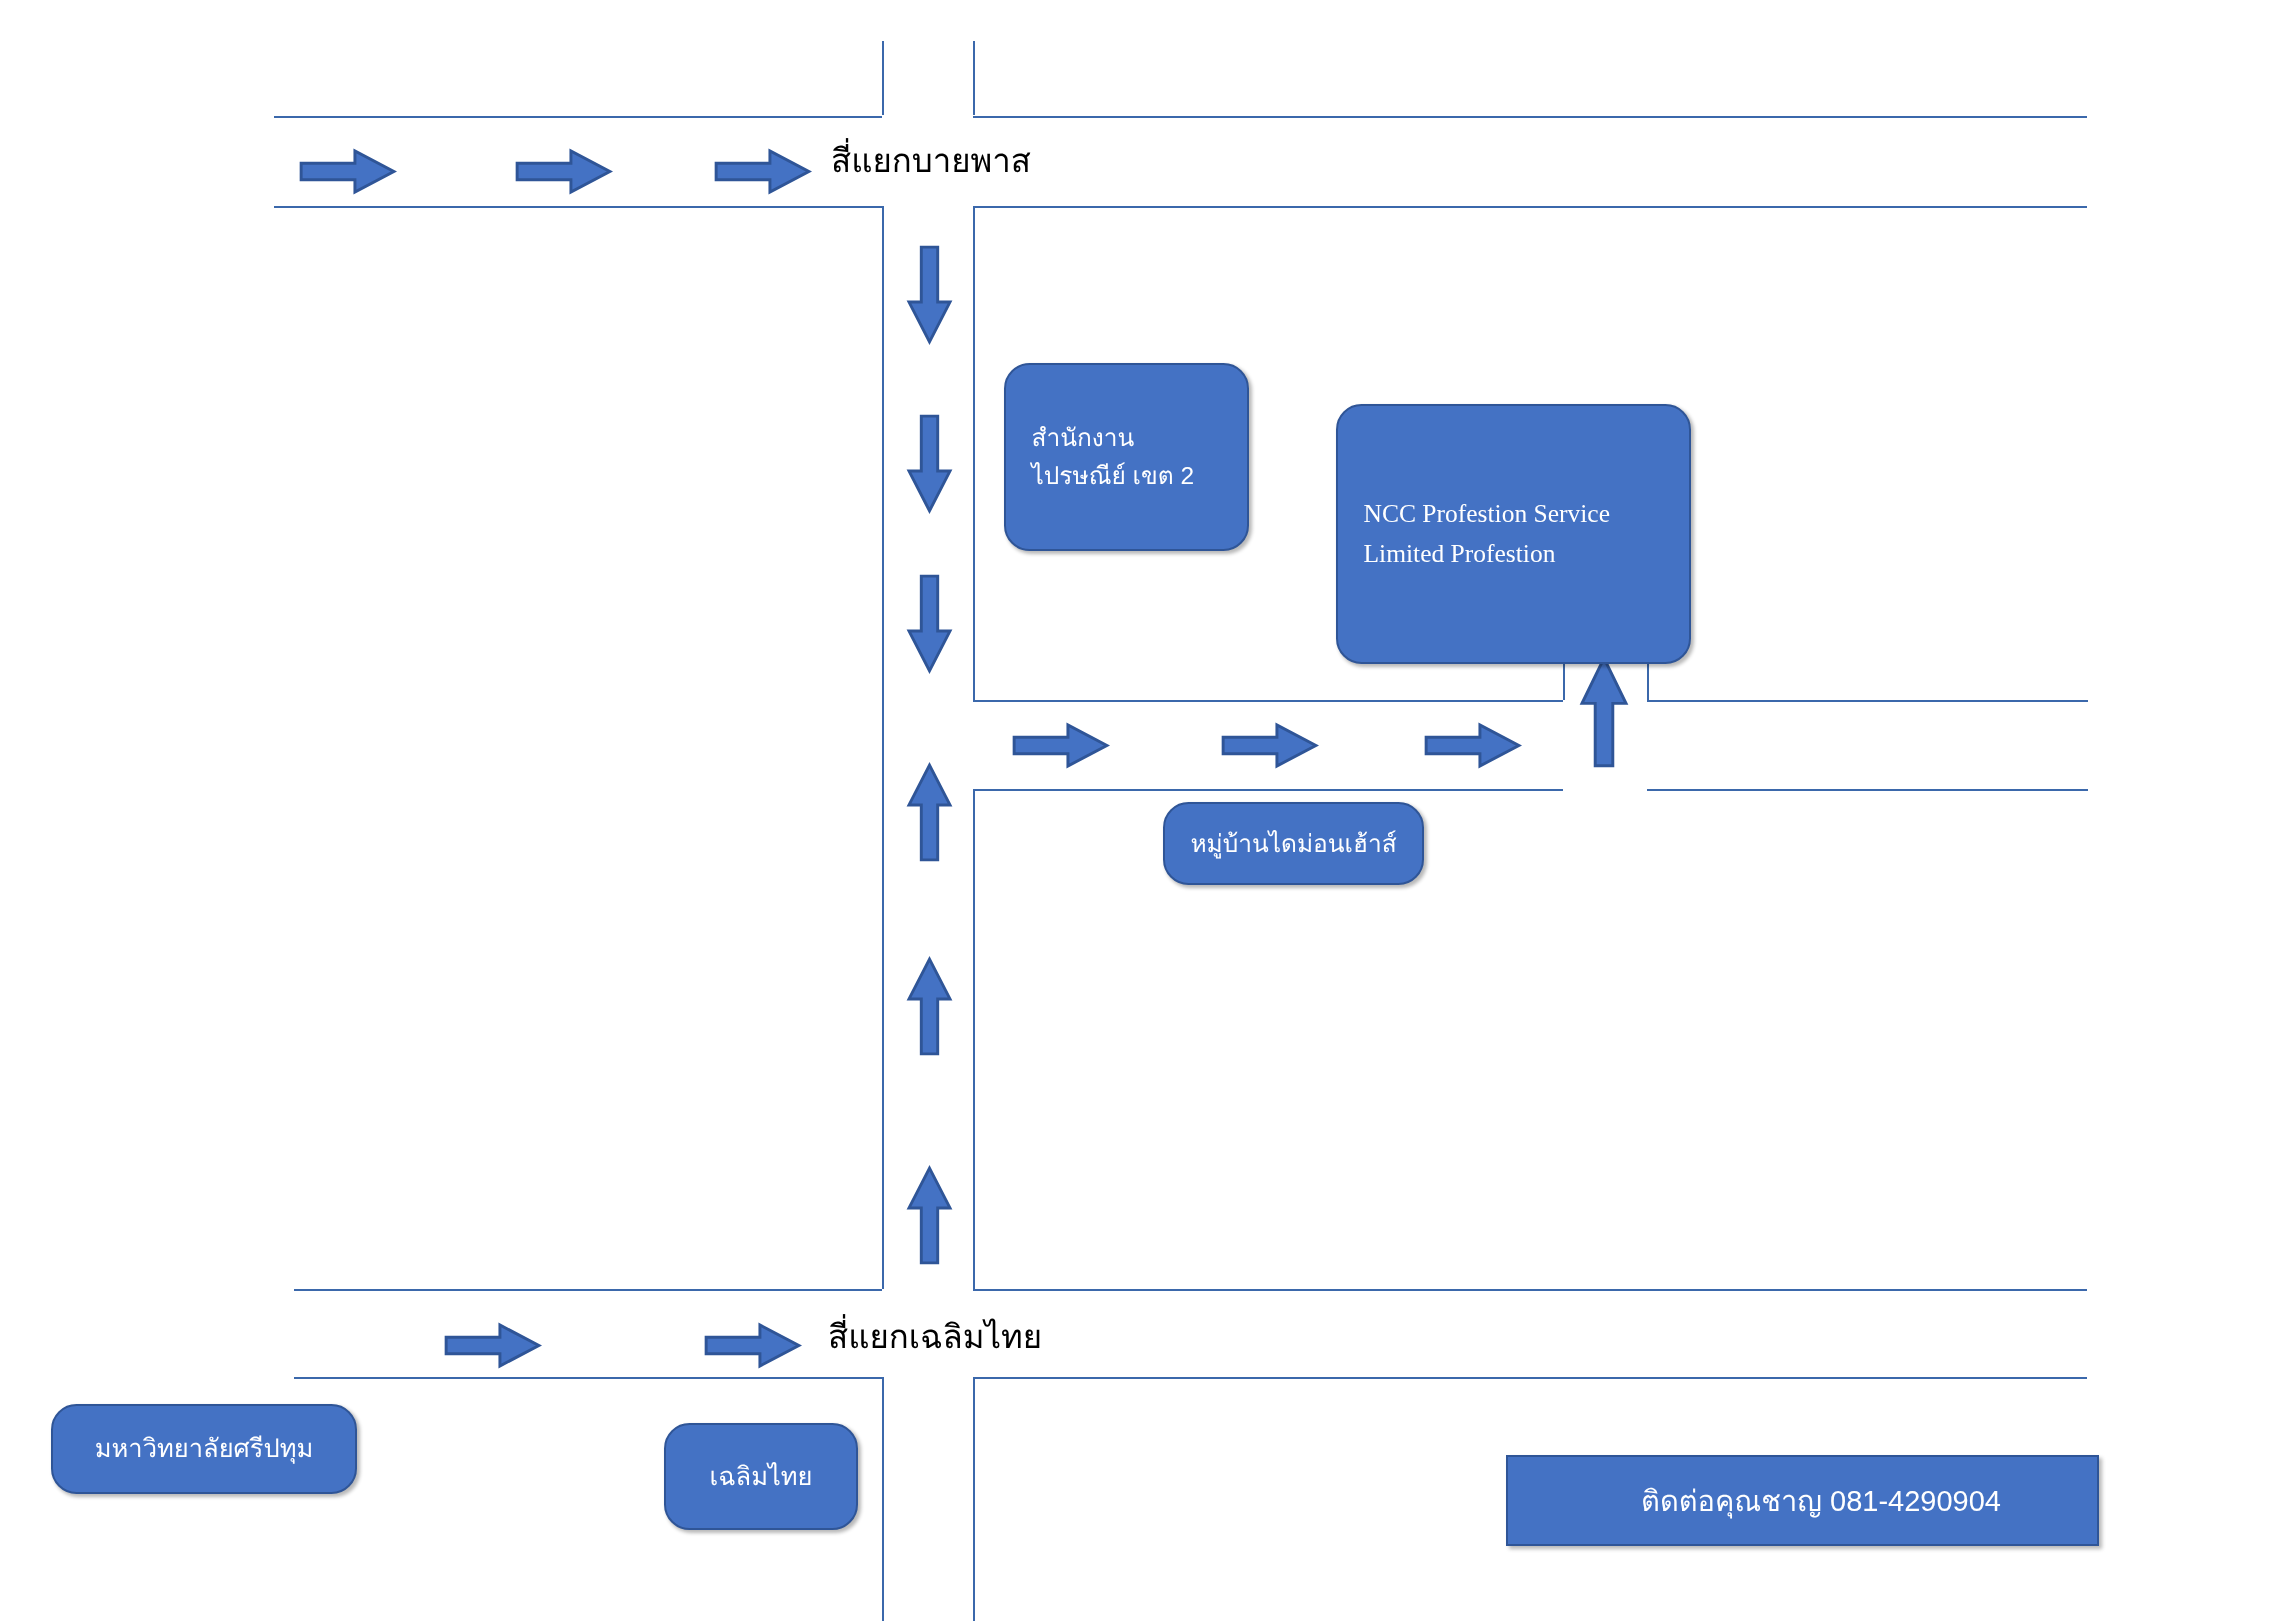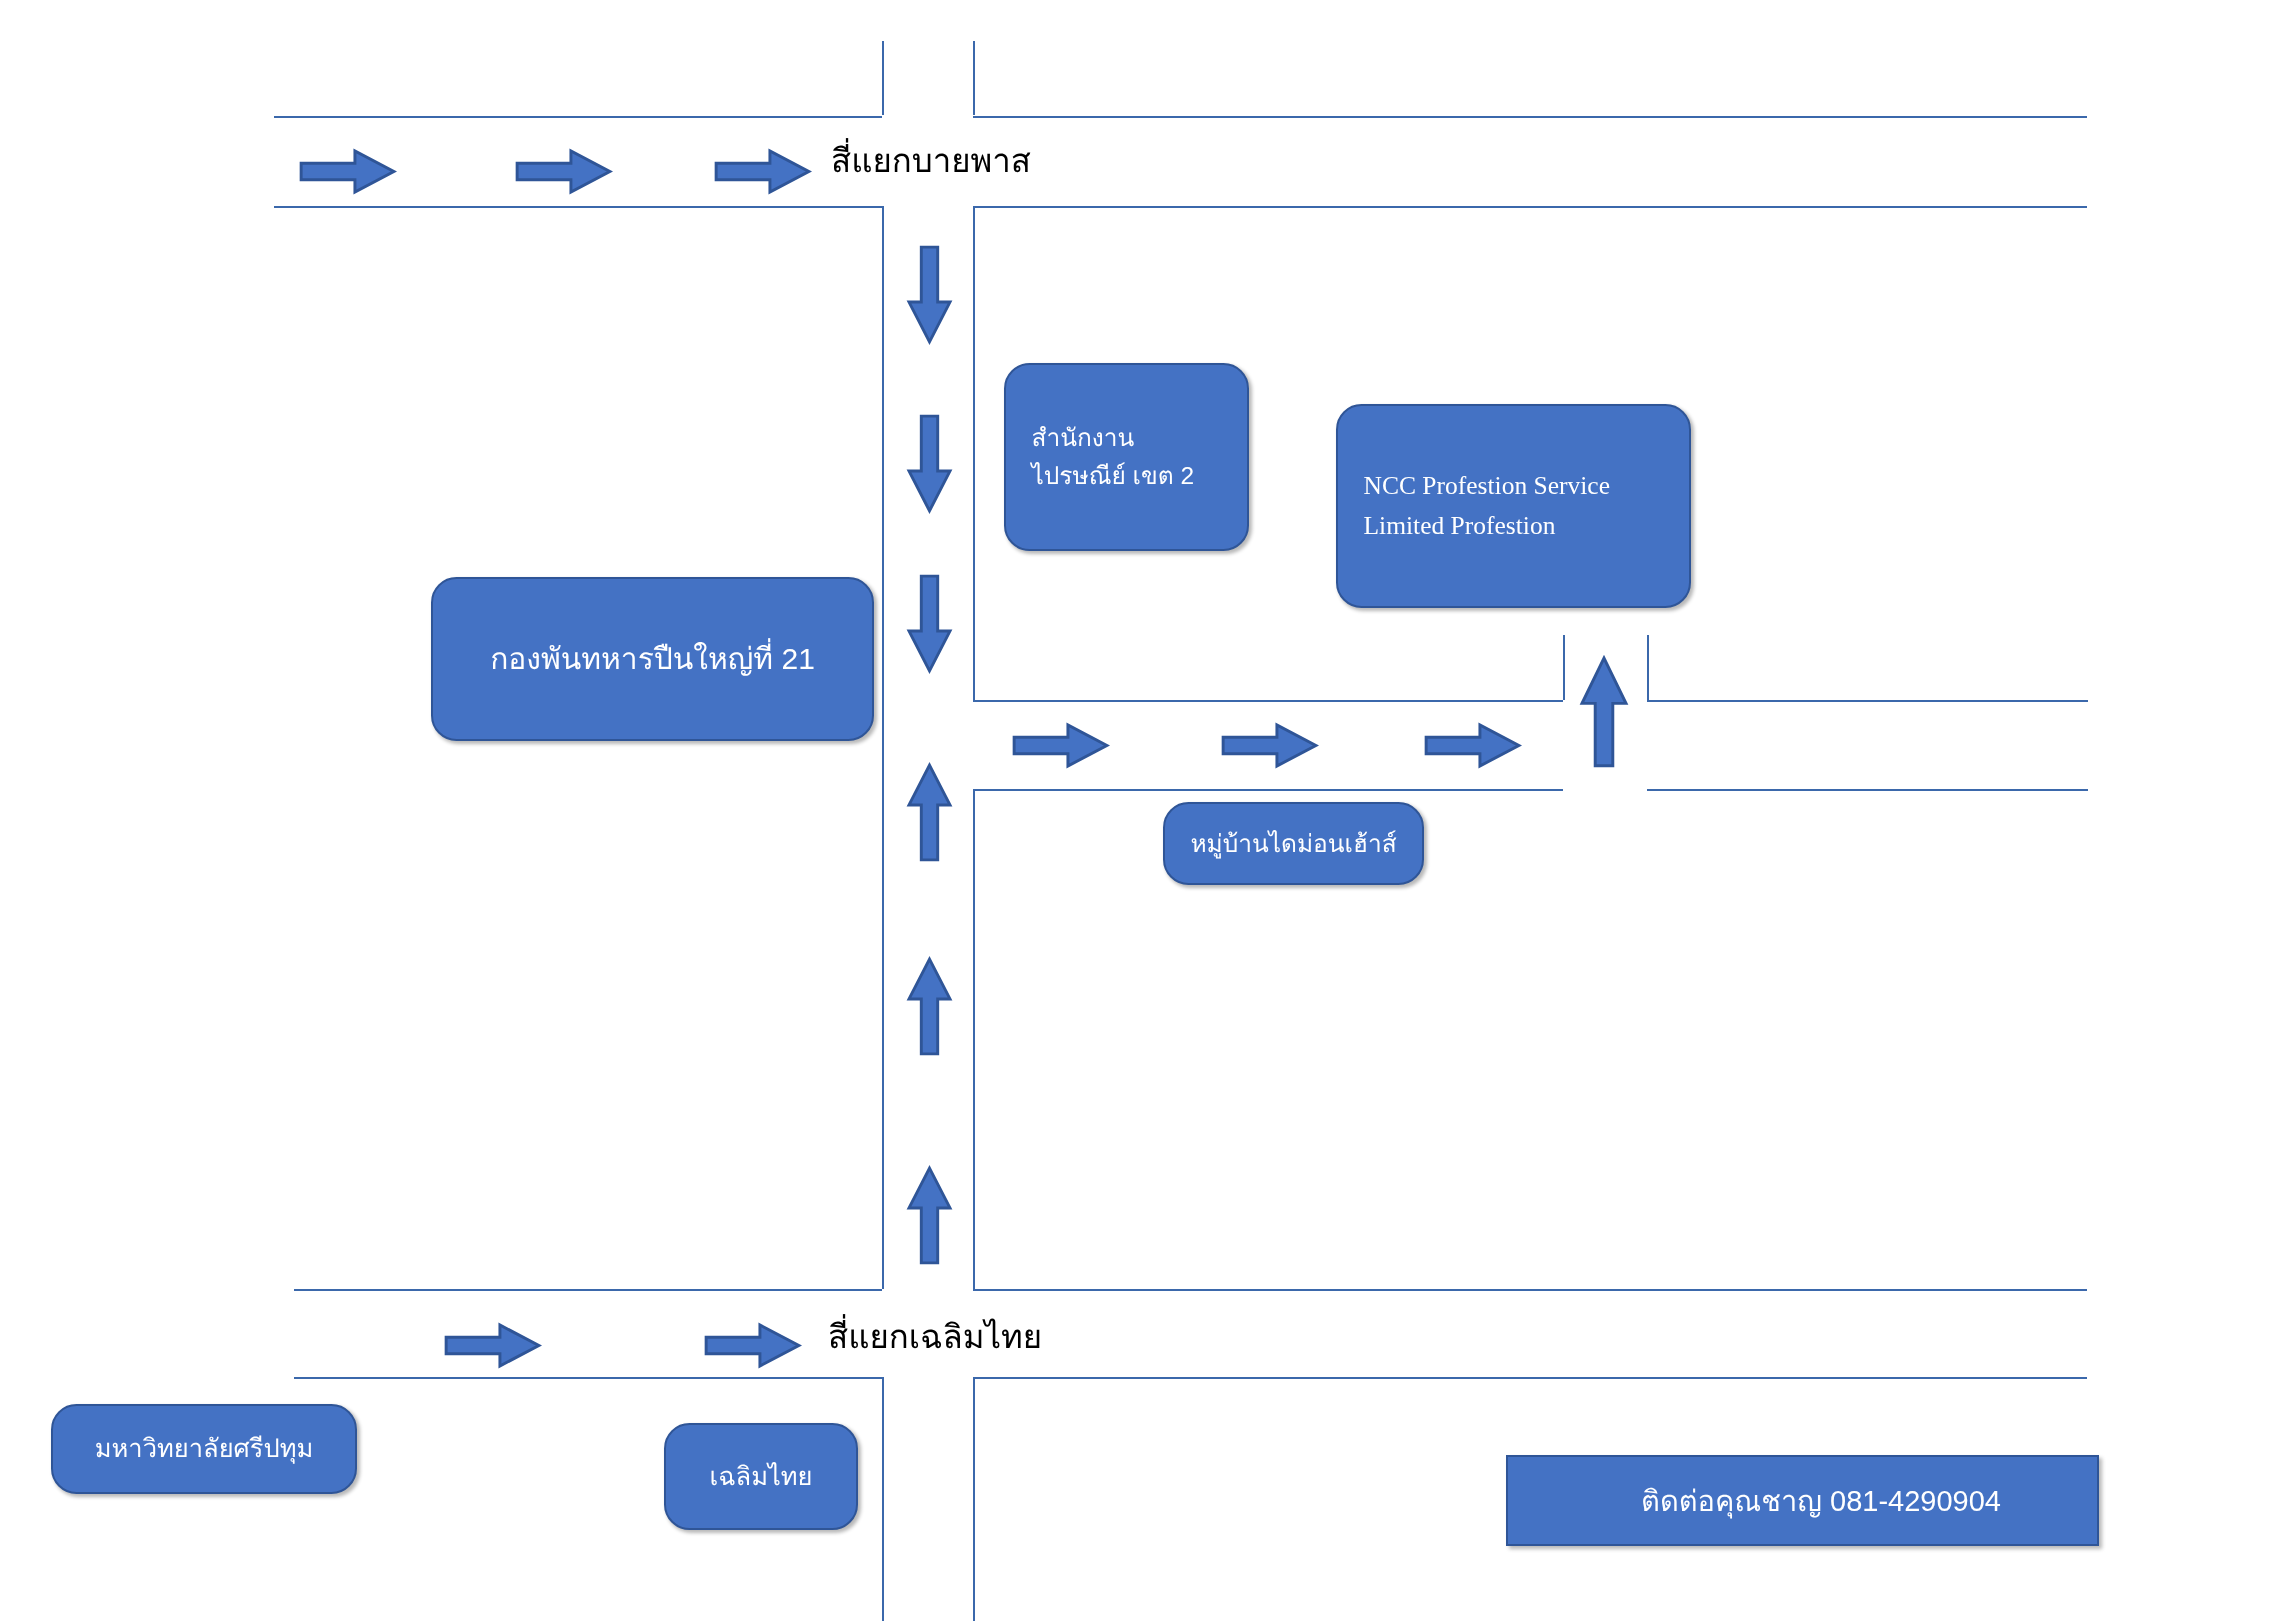"NCC Profestion Service" div.place-box { height: 204px -> 260px }
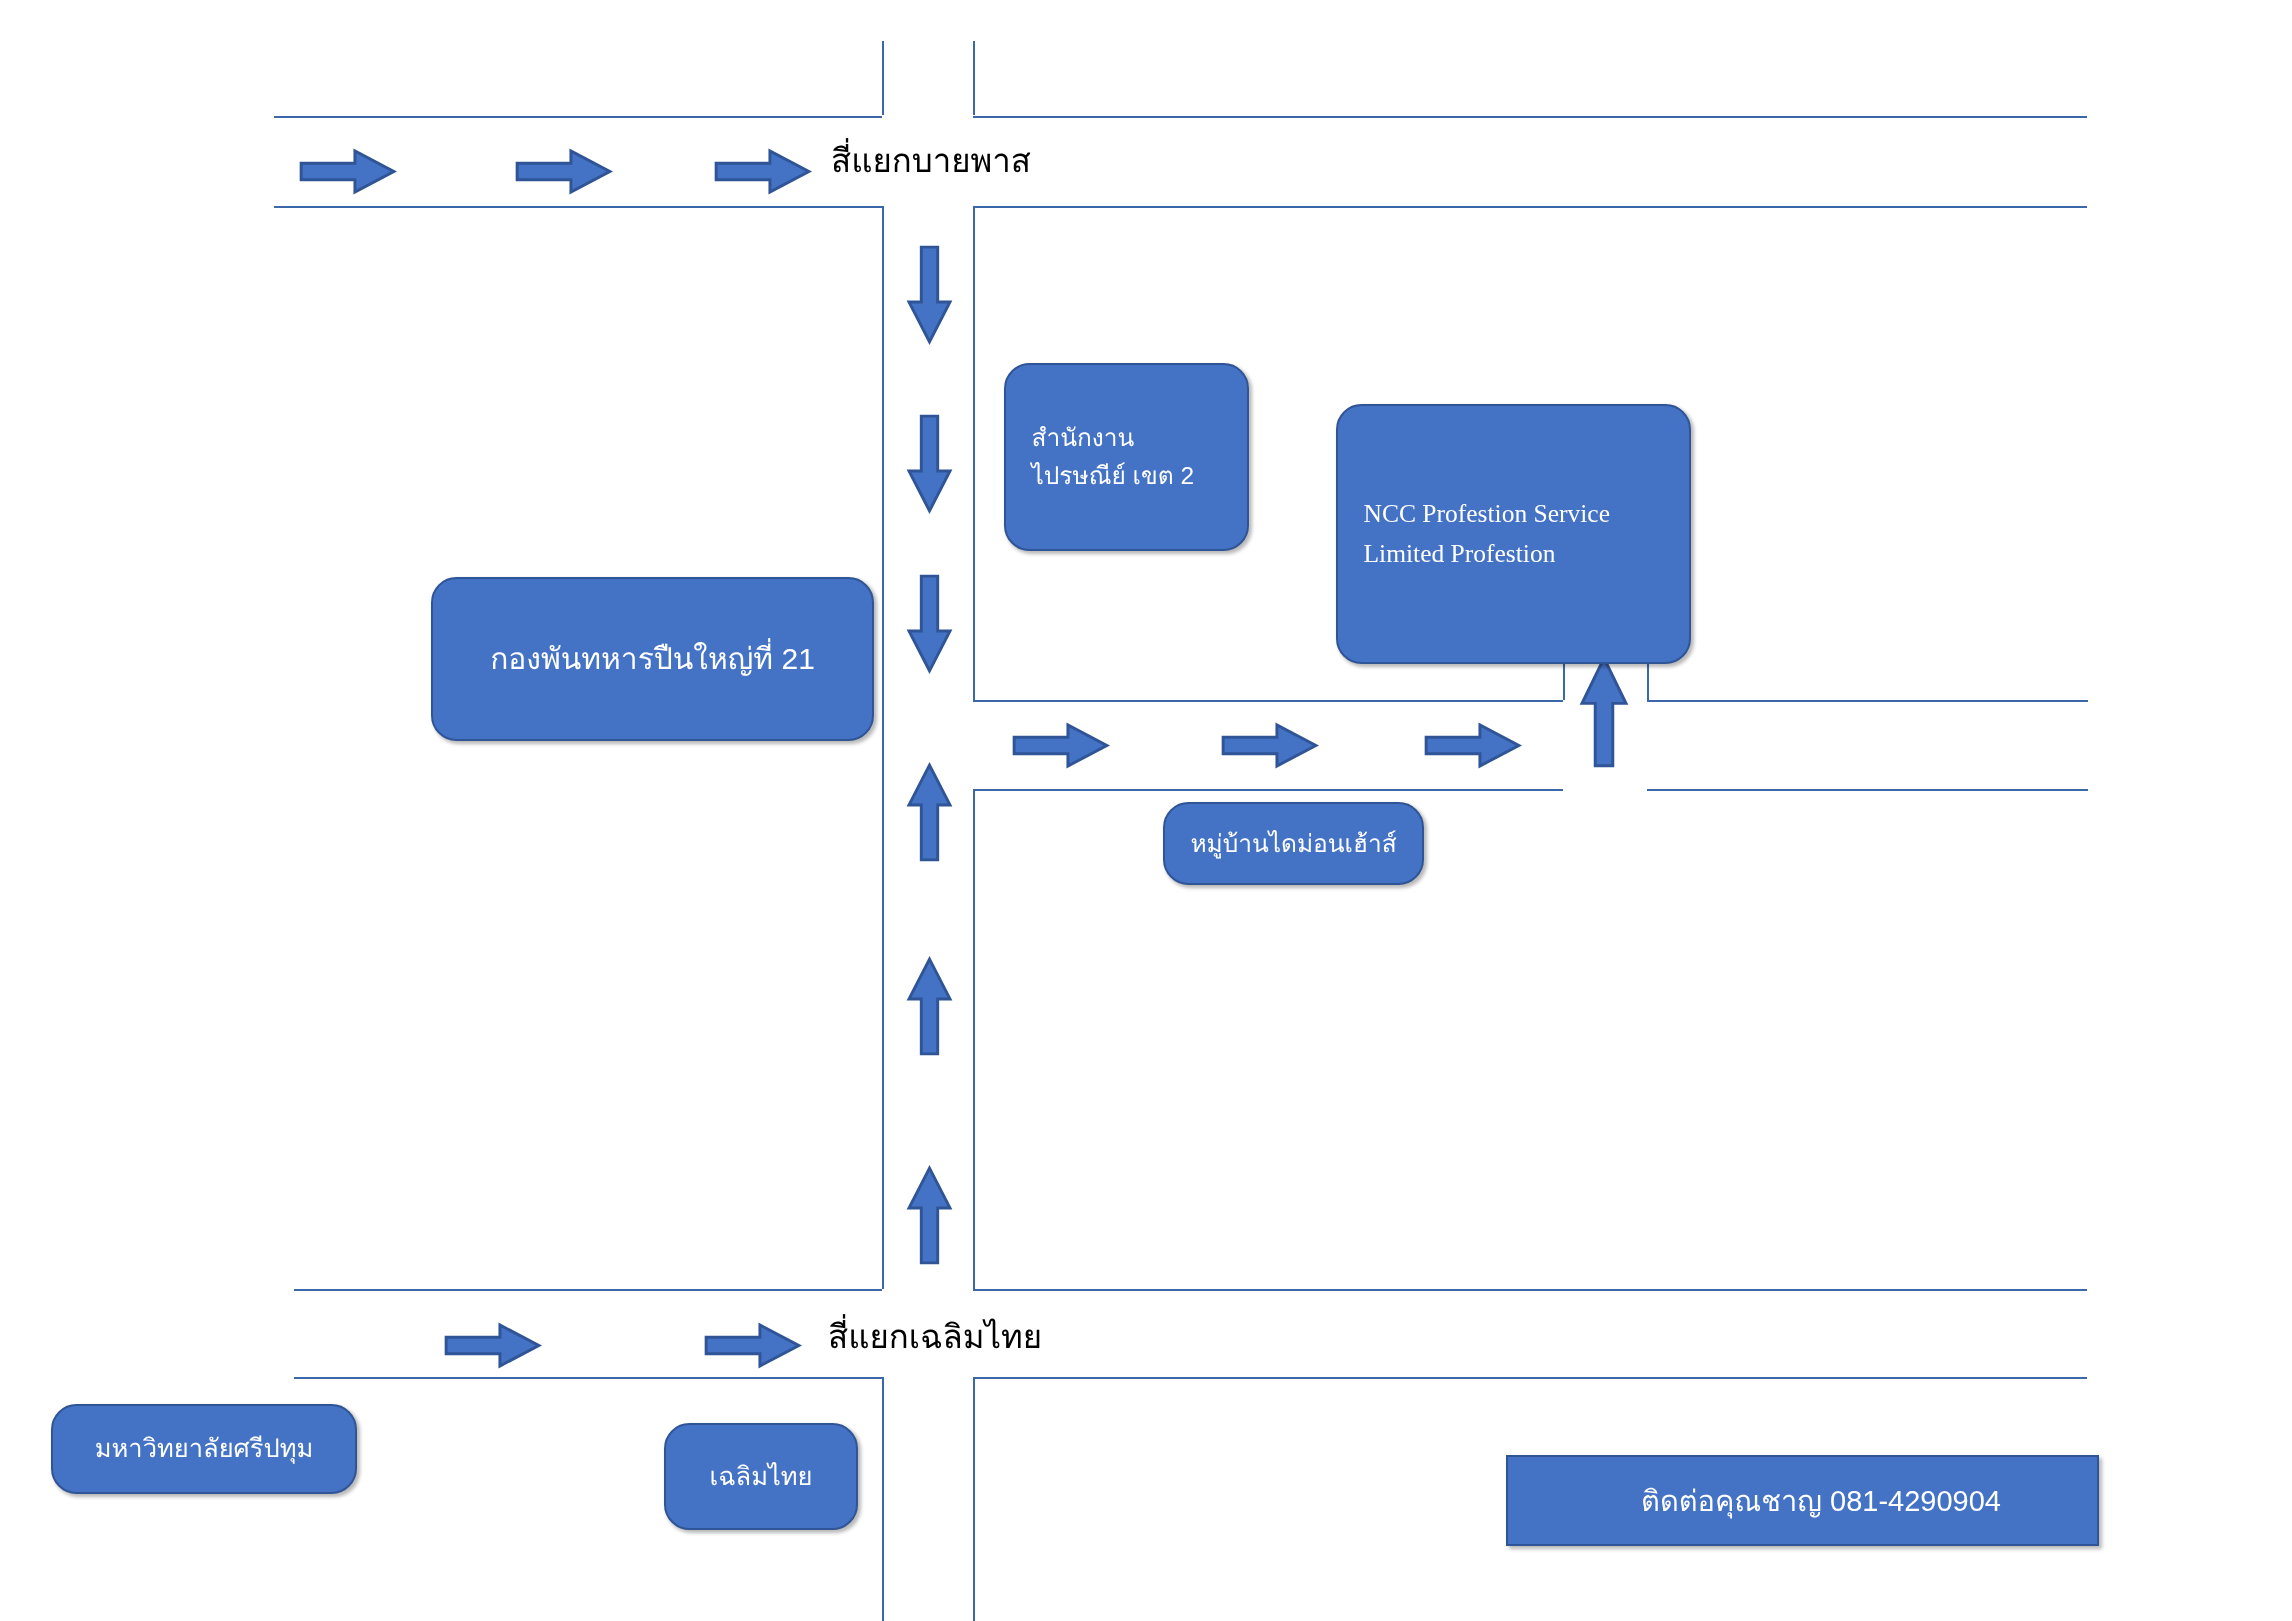"กองพันทหารปืนใหญ่ที่ 21" div.place-box { html: <div> <span>กองพันทหารปืนใหญ่ที่ 21</span> </div> -> none }
